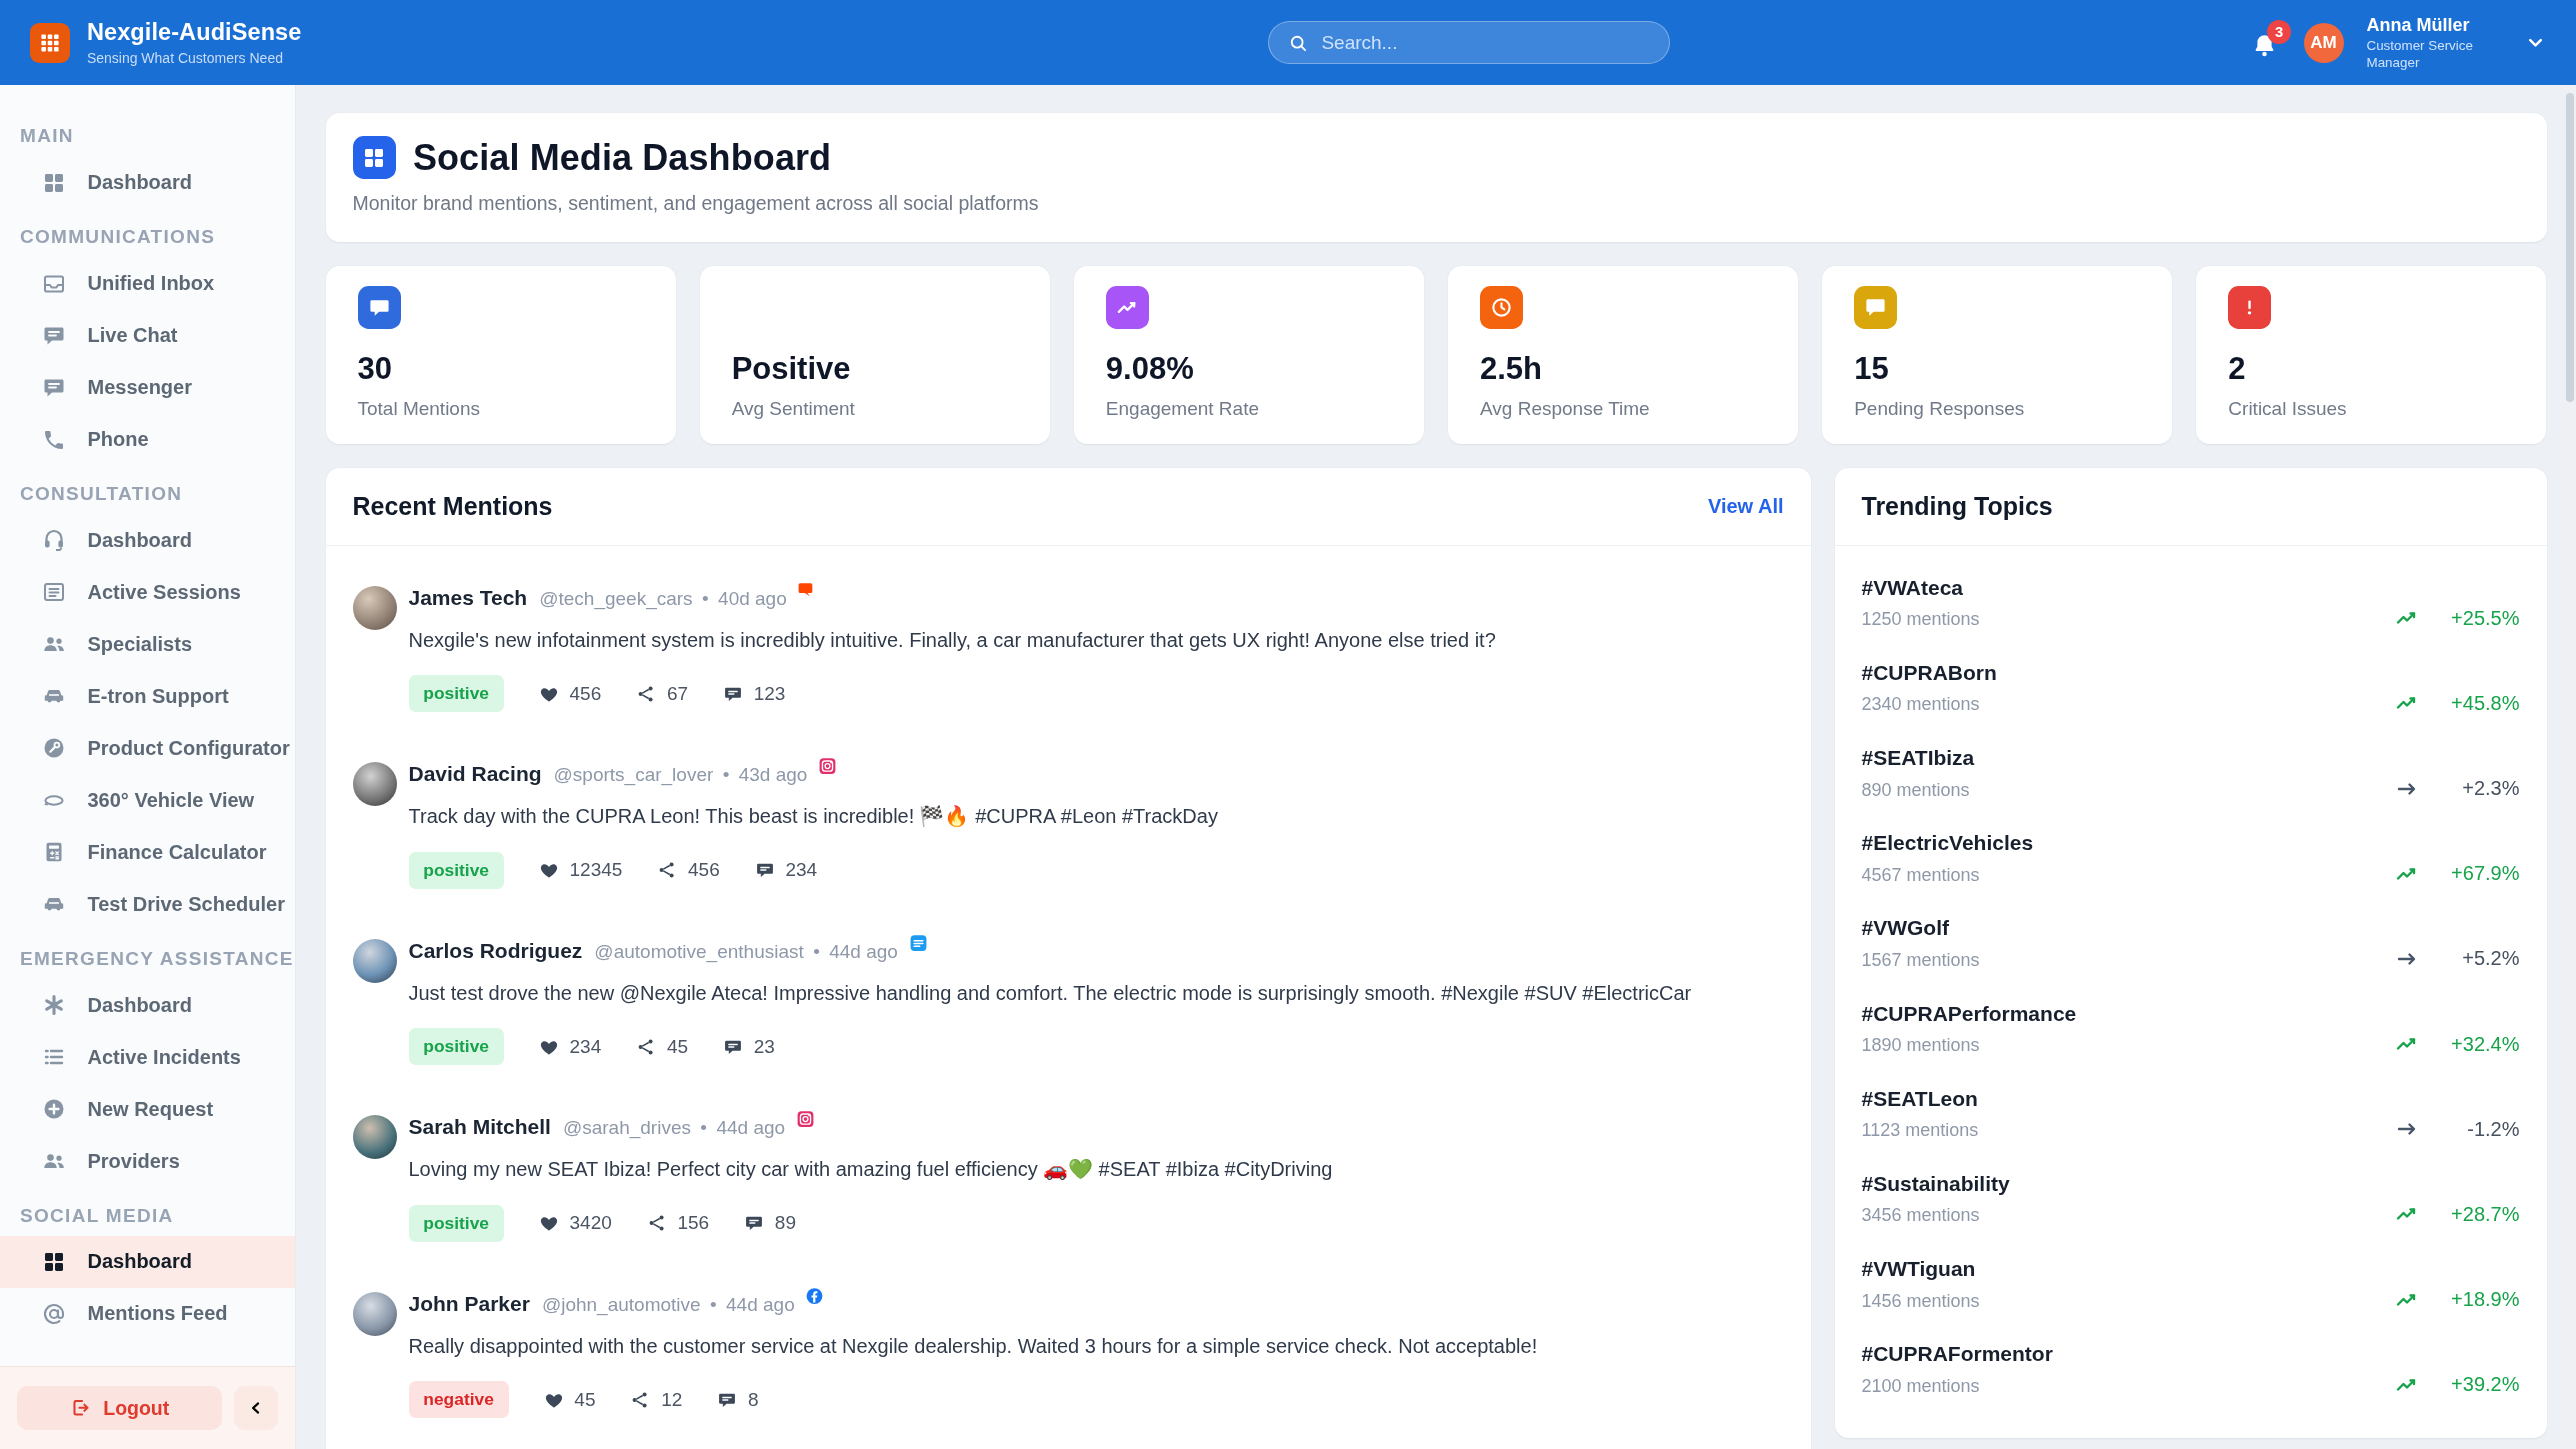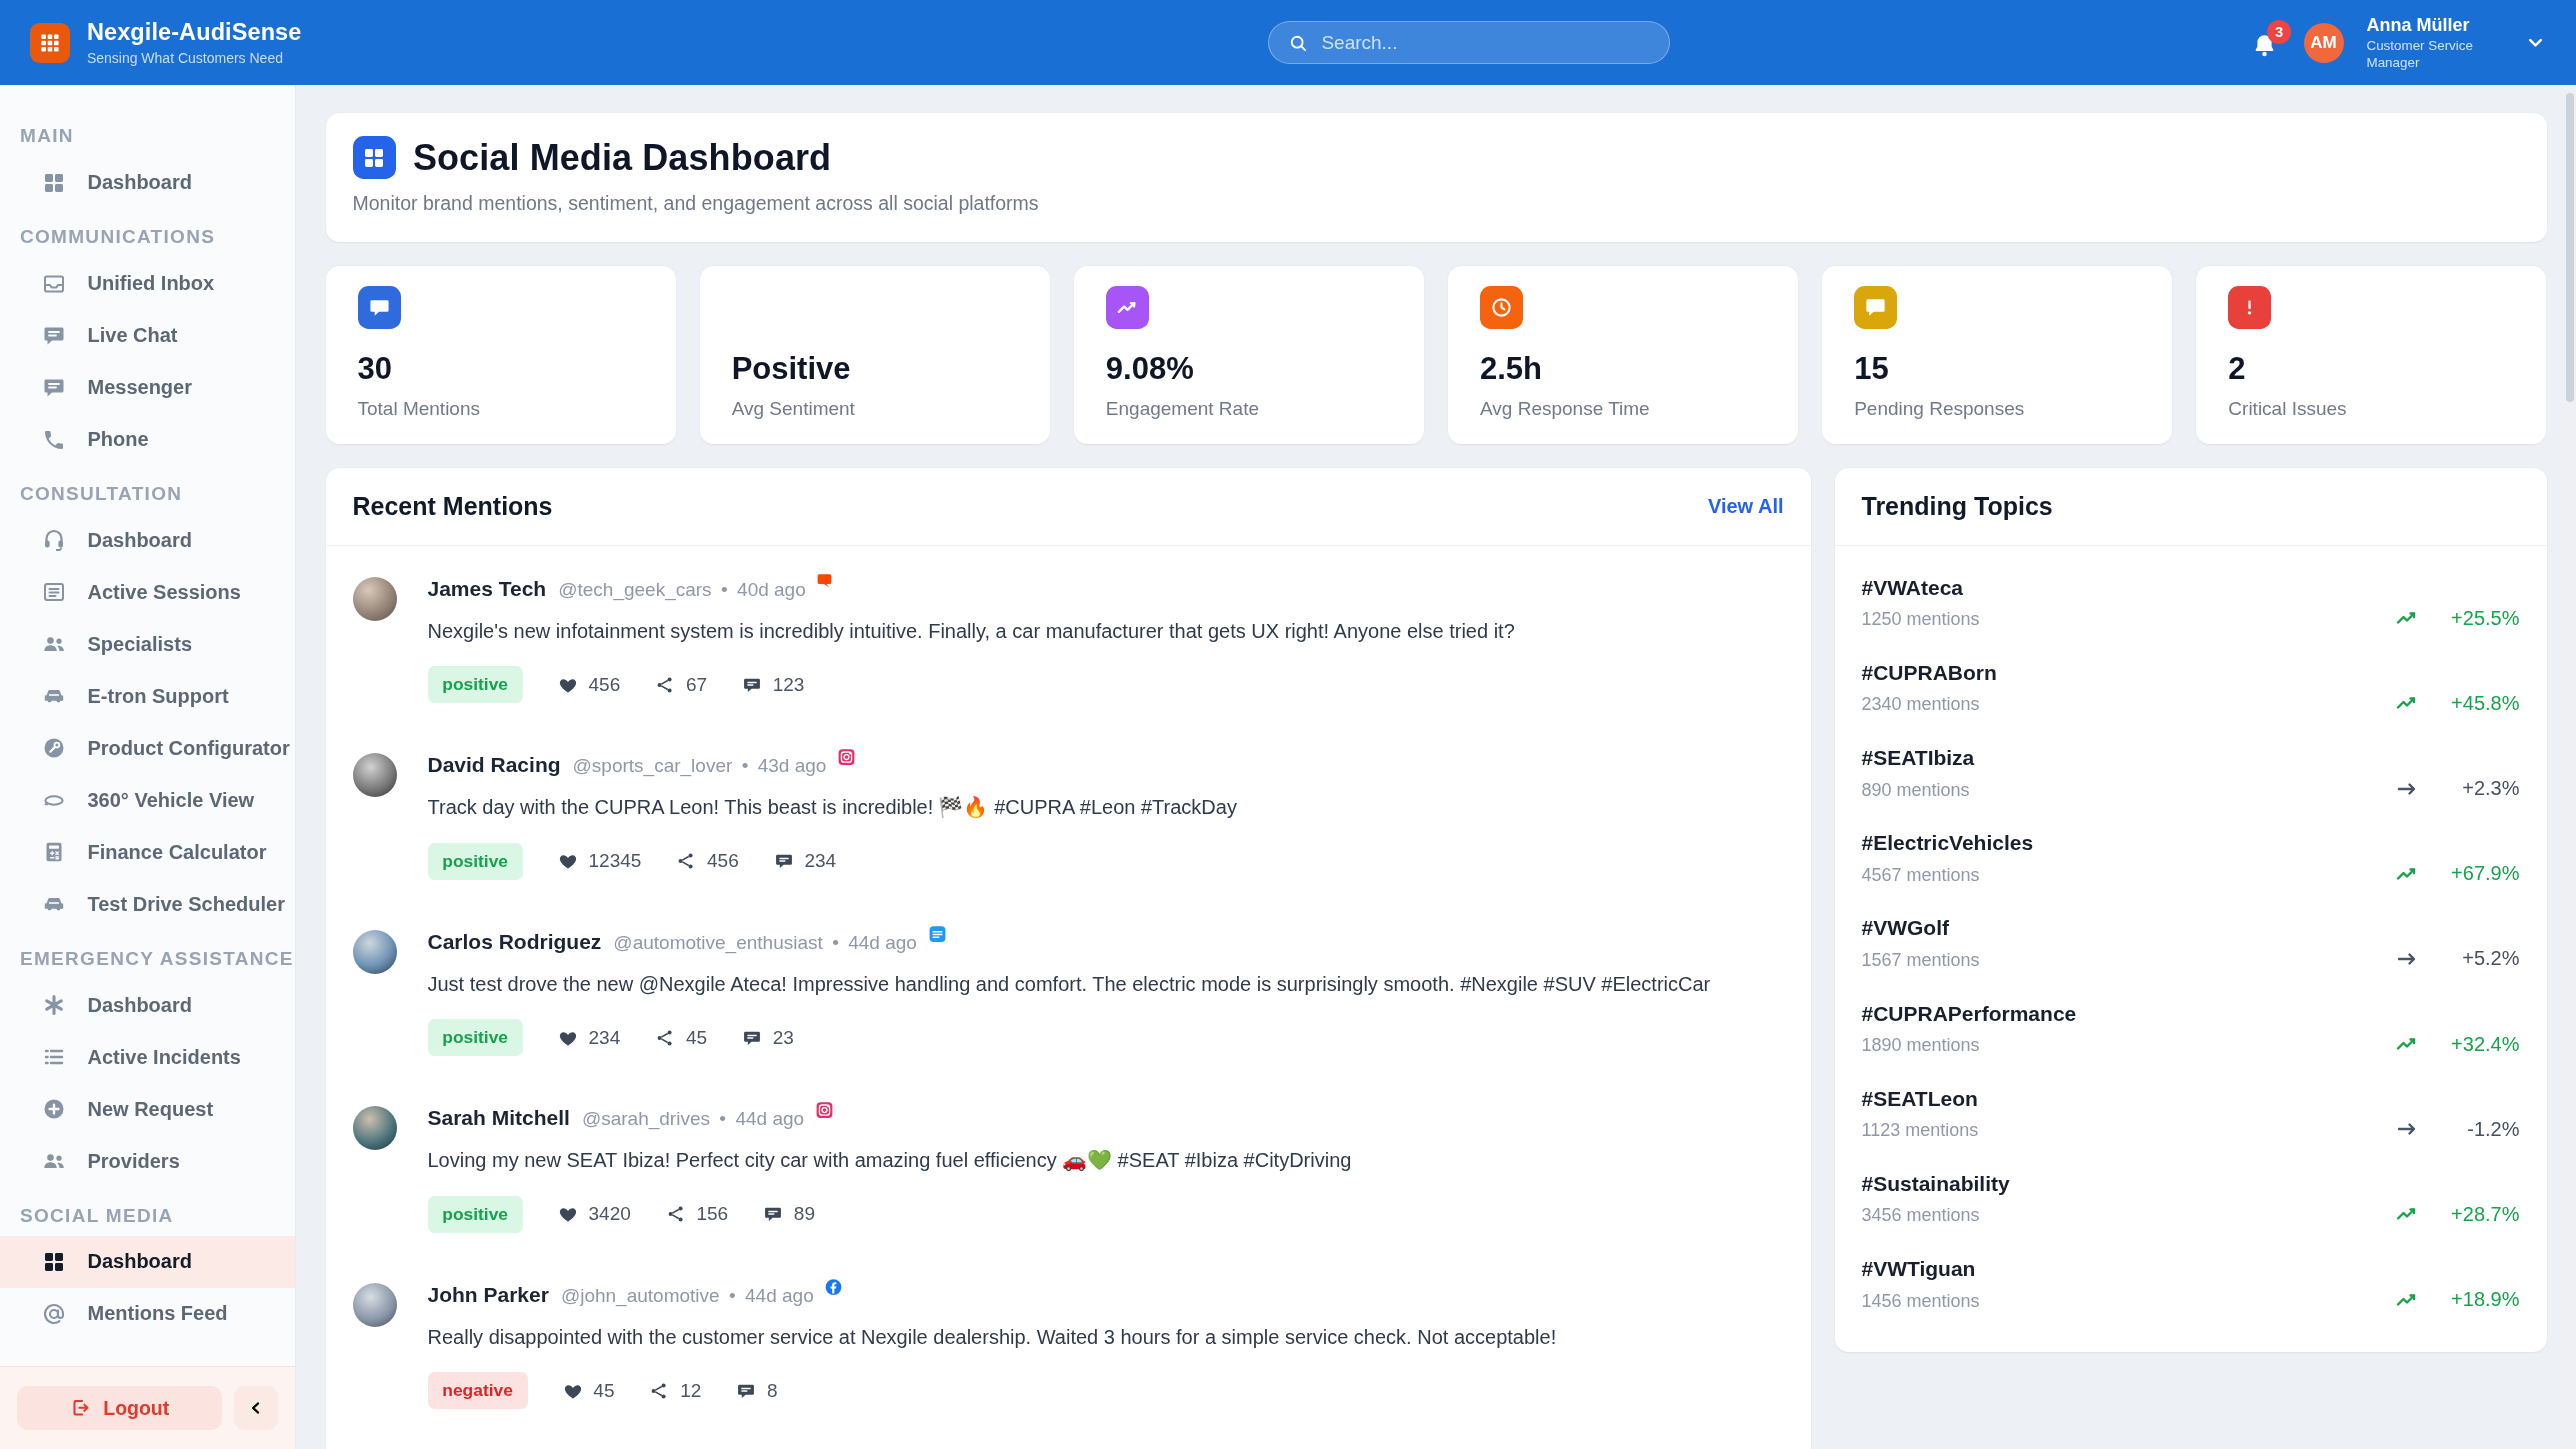"James Tech" .mention { gap: 31px -> 12px; margin-top: none -> 9px }
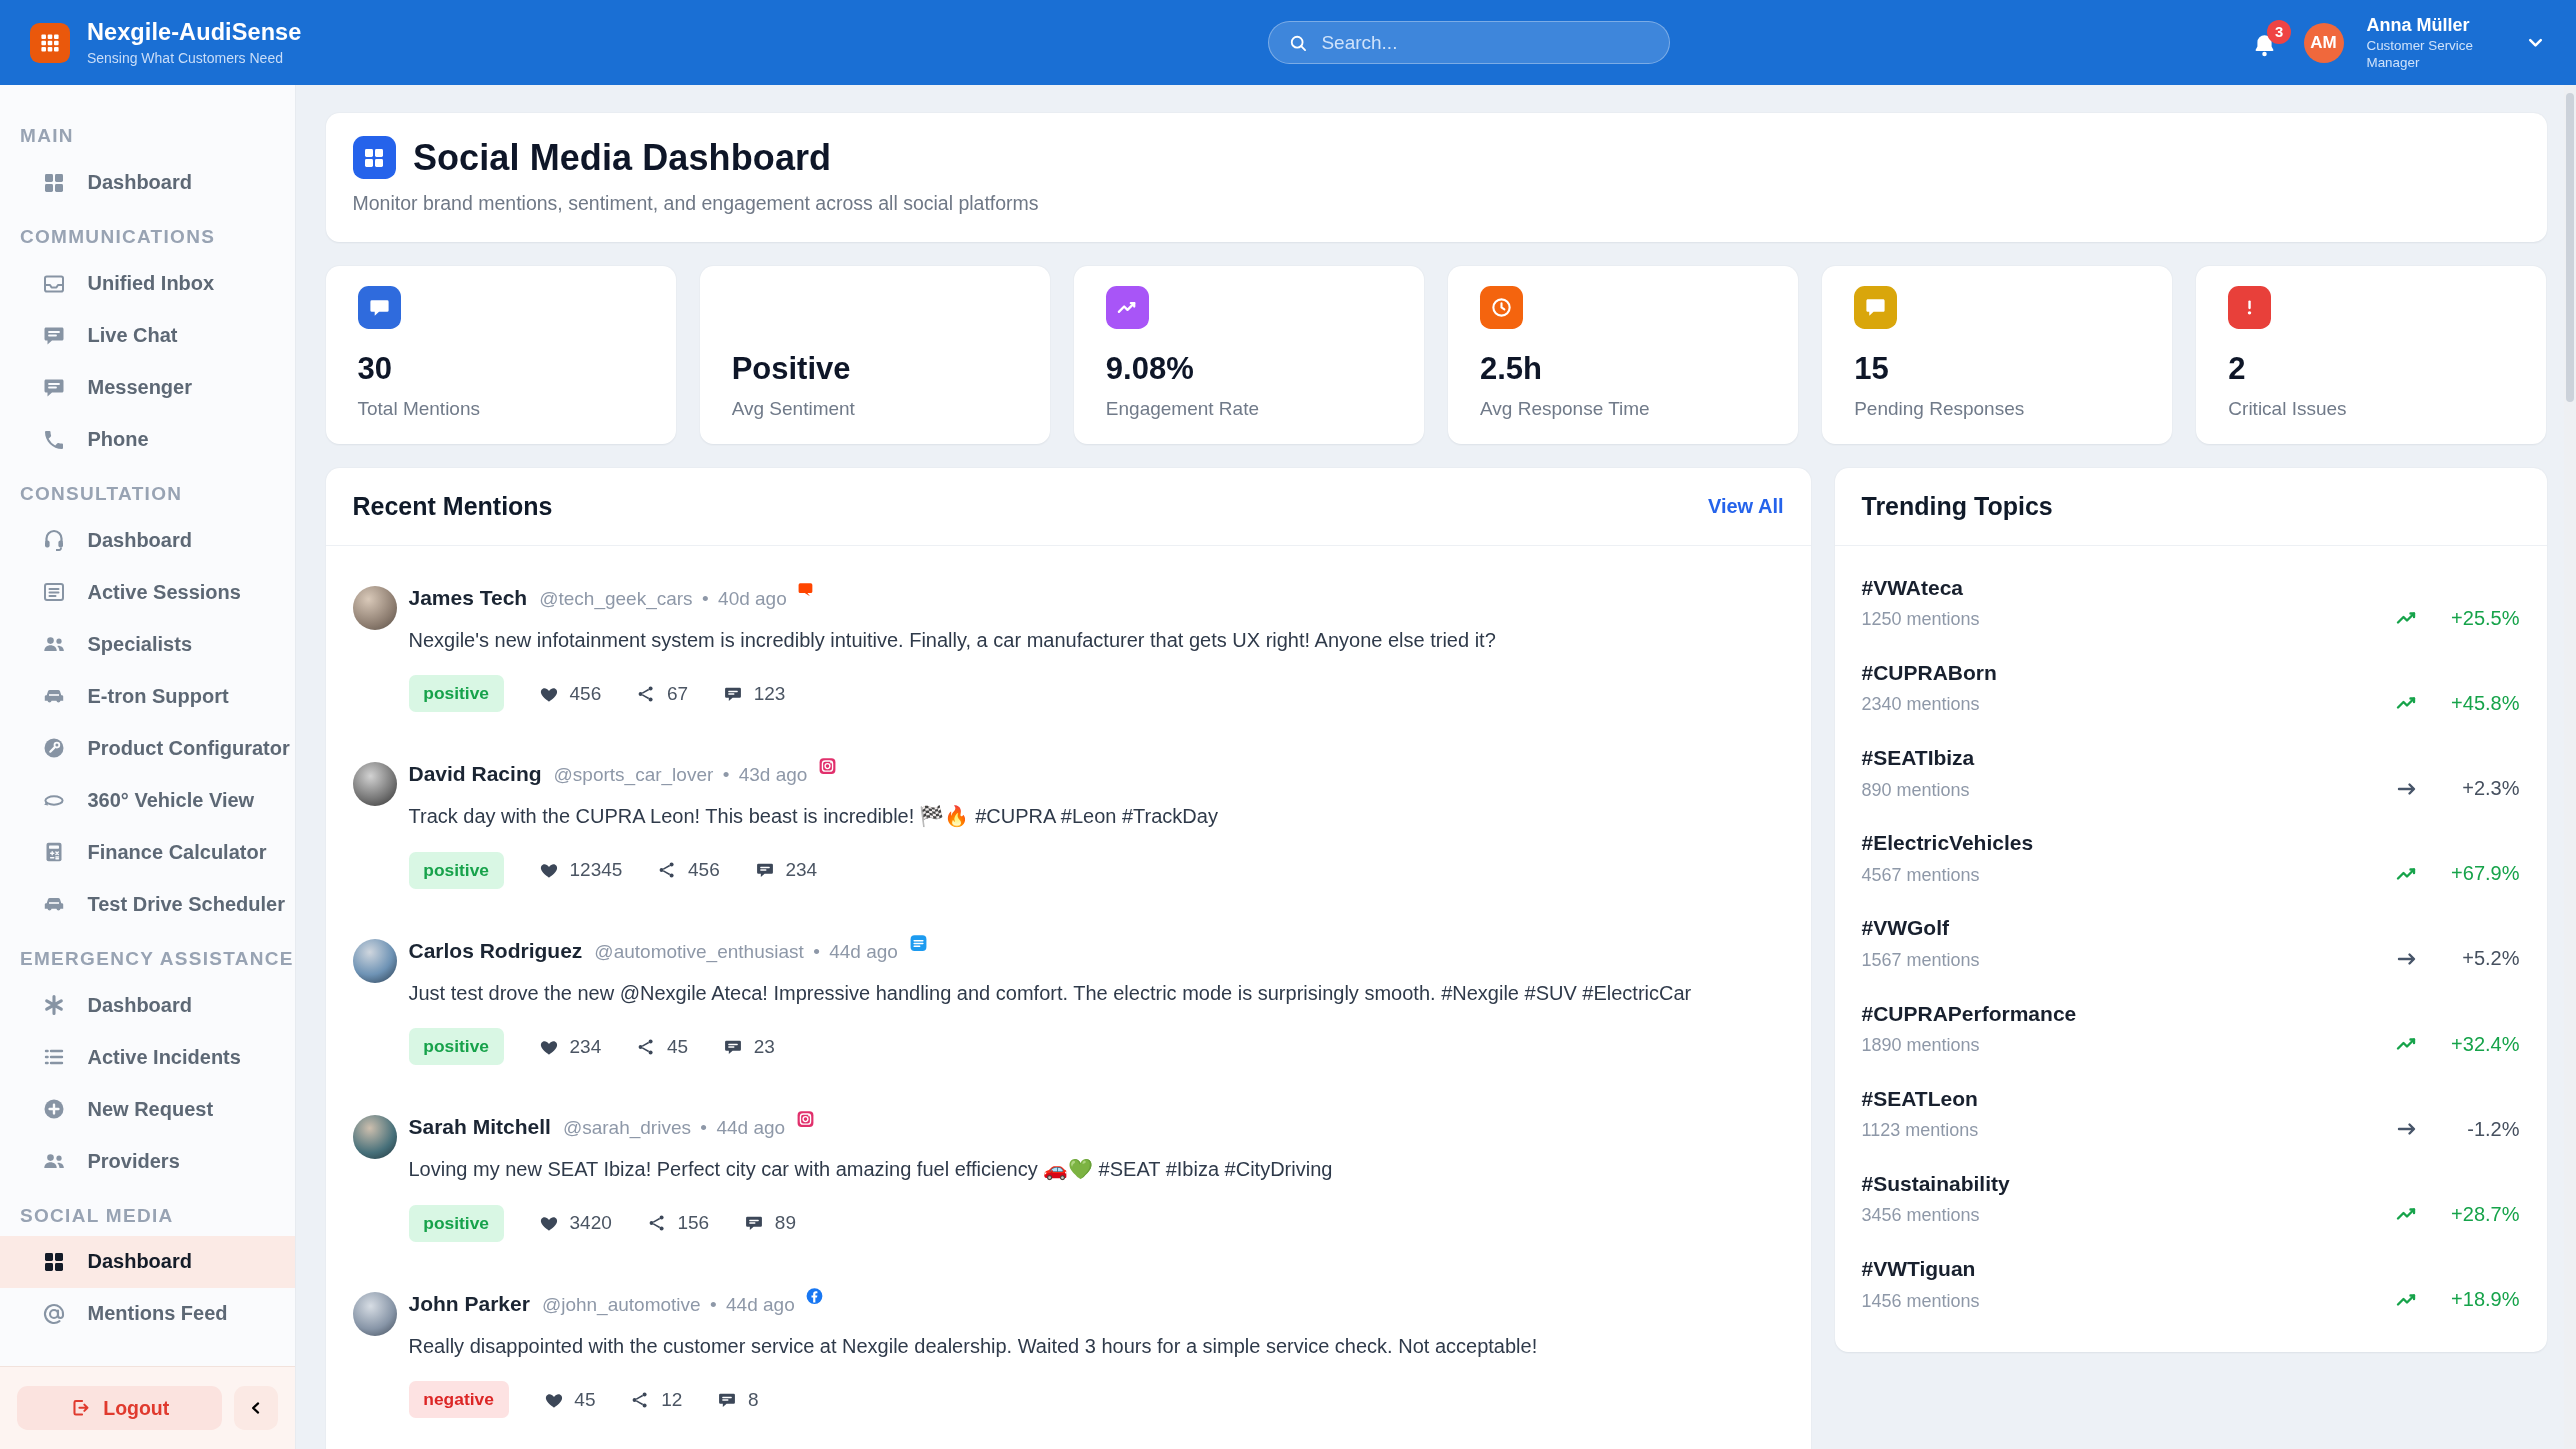"#CUPRAFormentor" div.trend-row { html: none -> <div> <div> <div>#CUPRAFormentor</div> <div>2100 mentions</div> </div> <div> <span> <svg> <use></use> </svg> </span> <span>+39.2%</span> </div> </div> }
